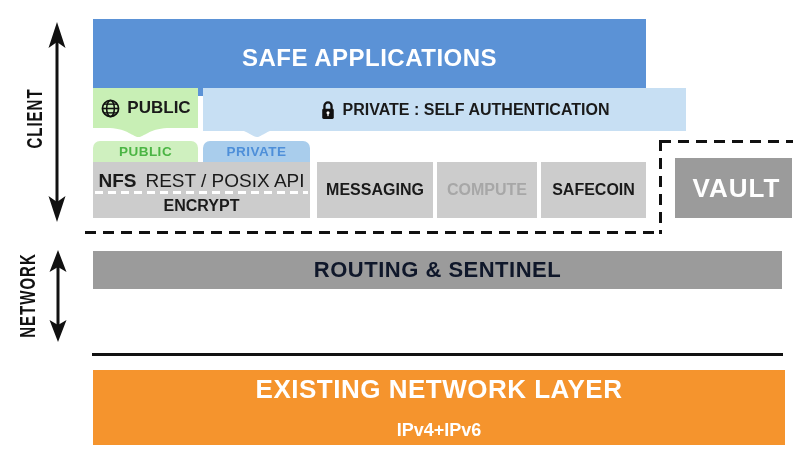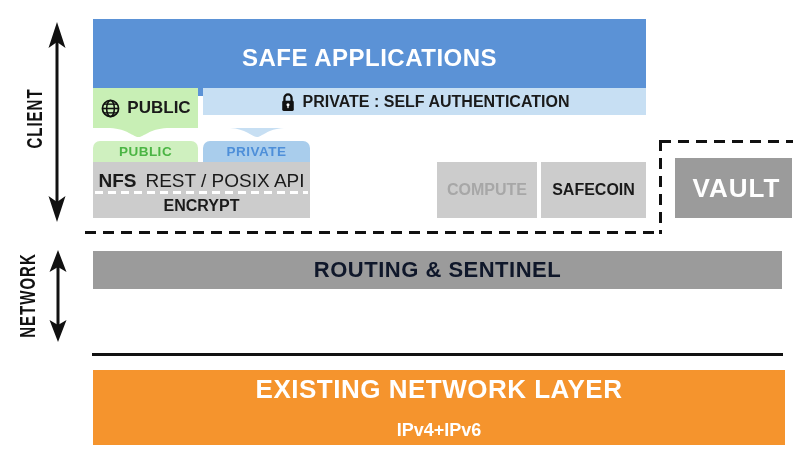"PRIVATE : SELF AUTHENTICATION" .private-box { height: 27px -> 43px; padding-left: none -> 40px }
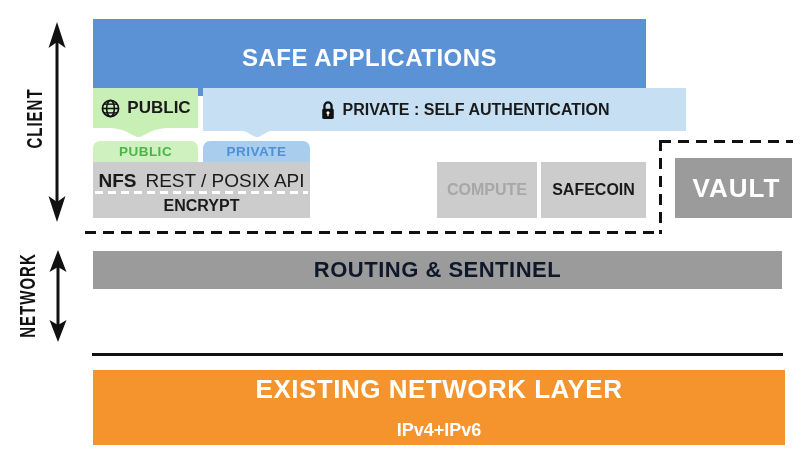"MESSAGING" div.abs { html: none -> <div> <span>MESSAGING</span> </div> }
